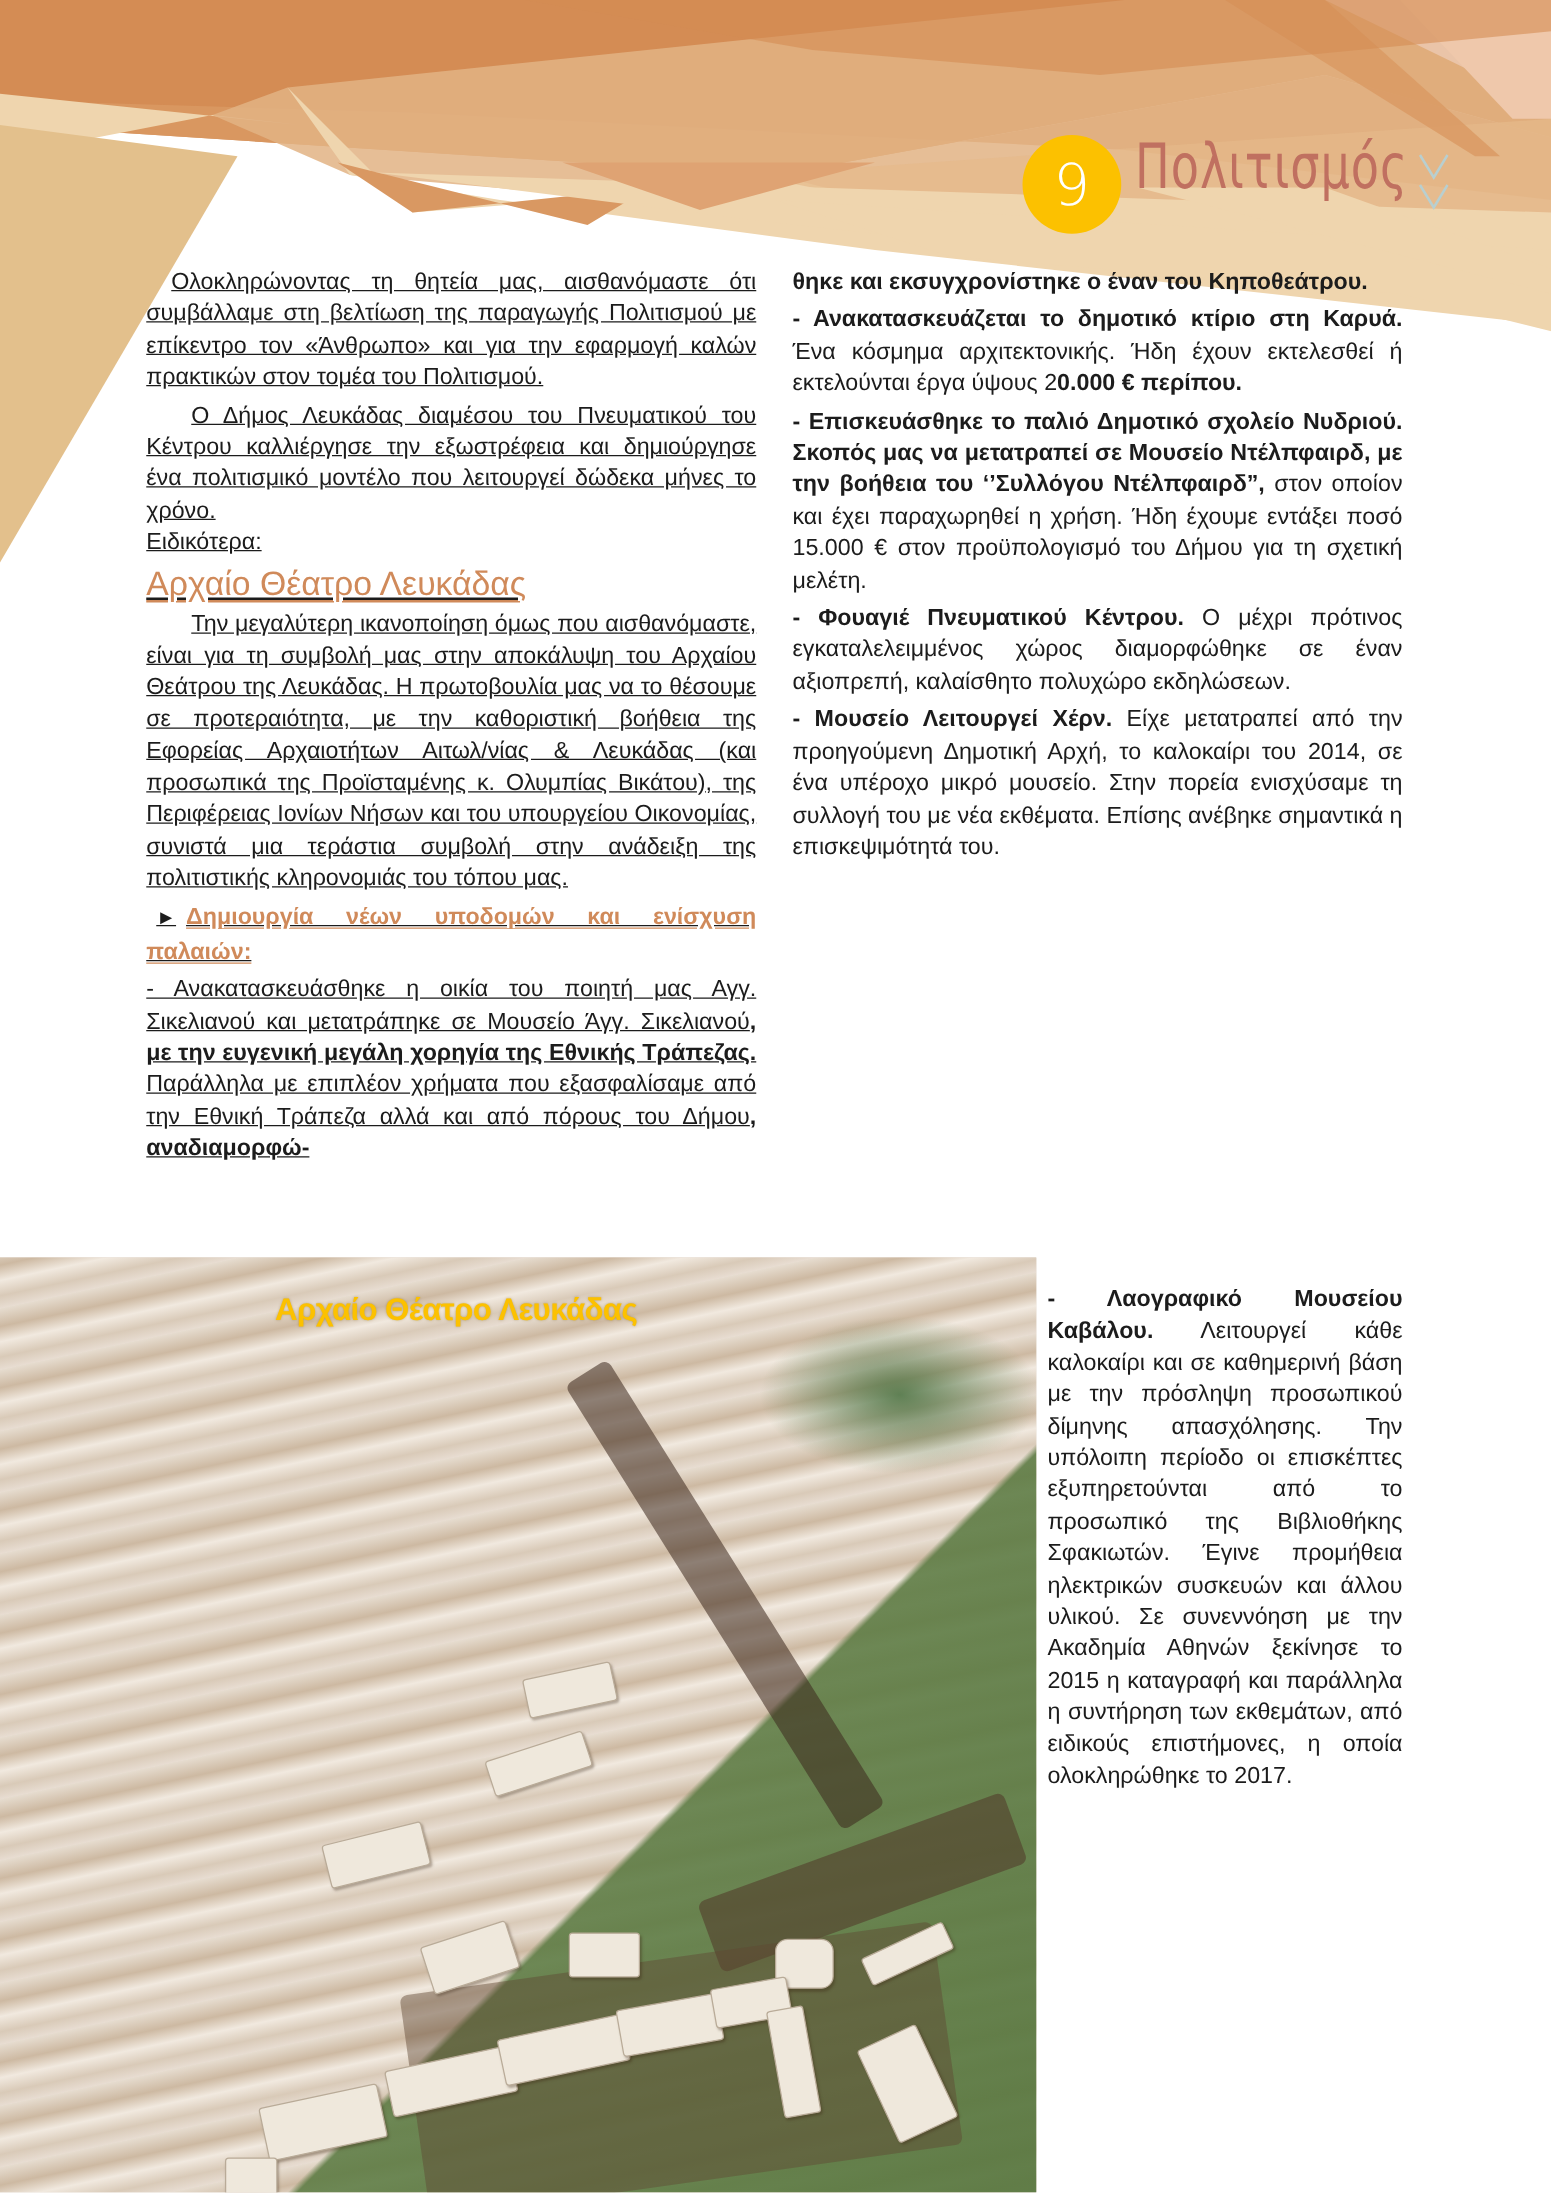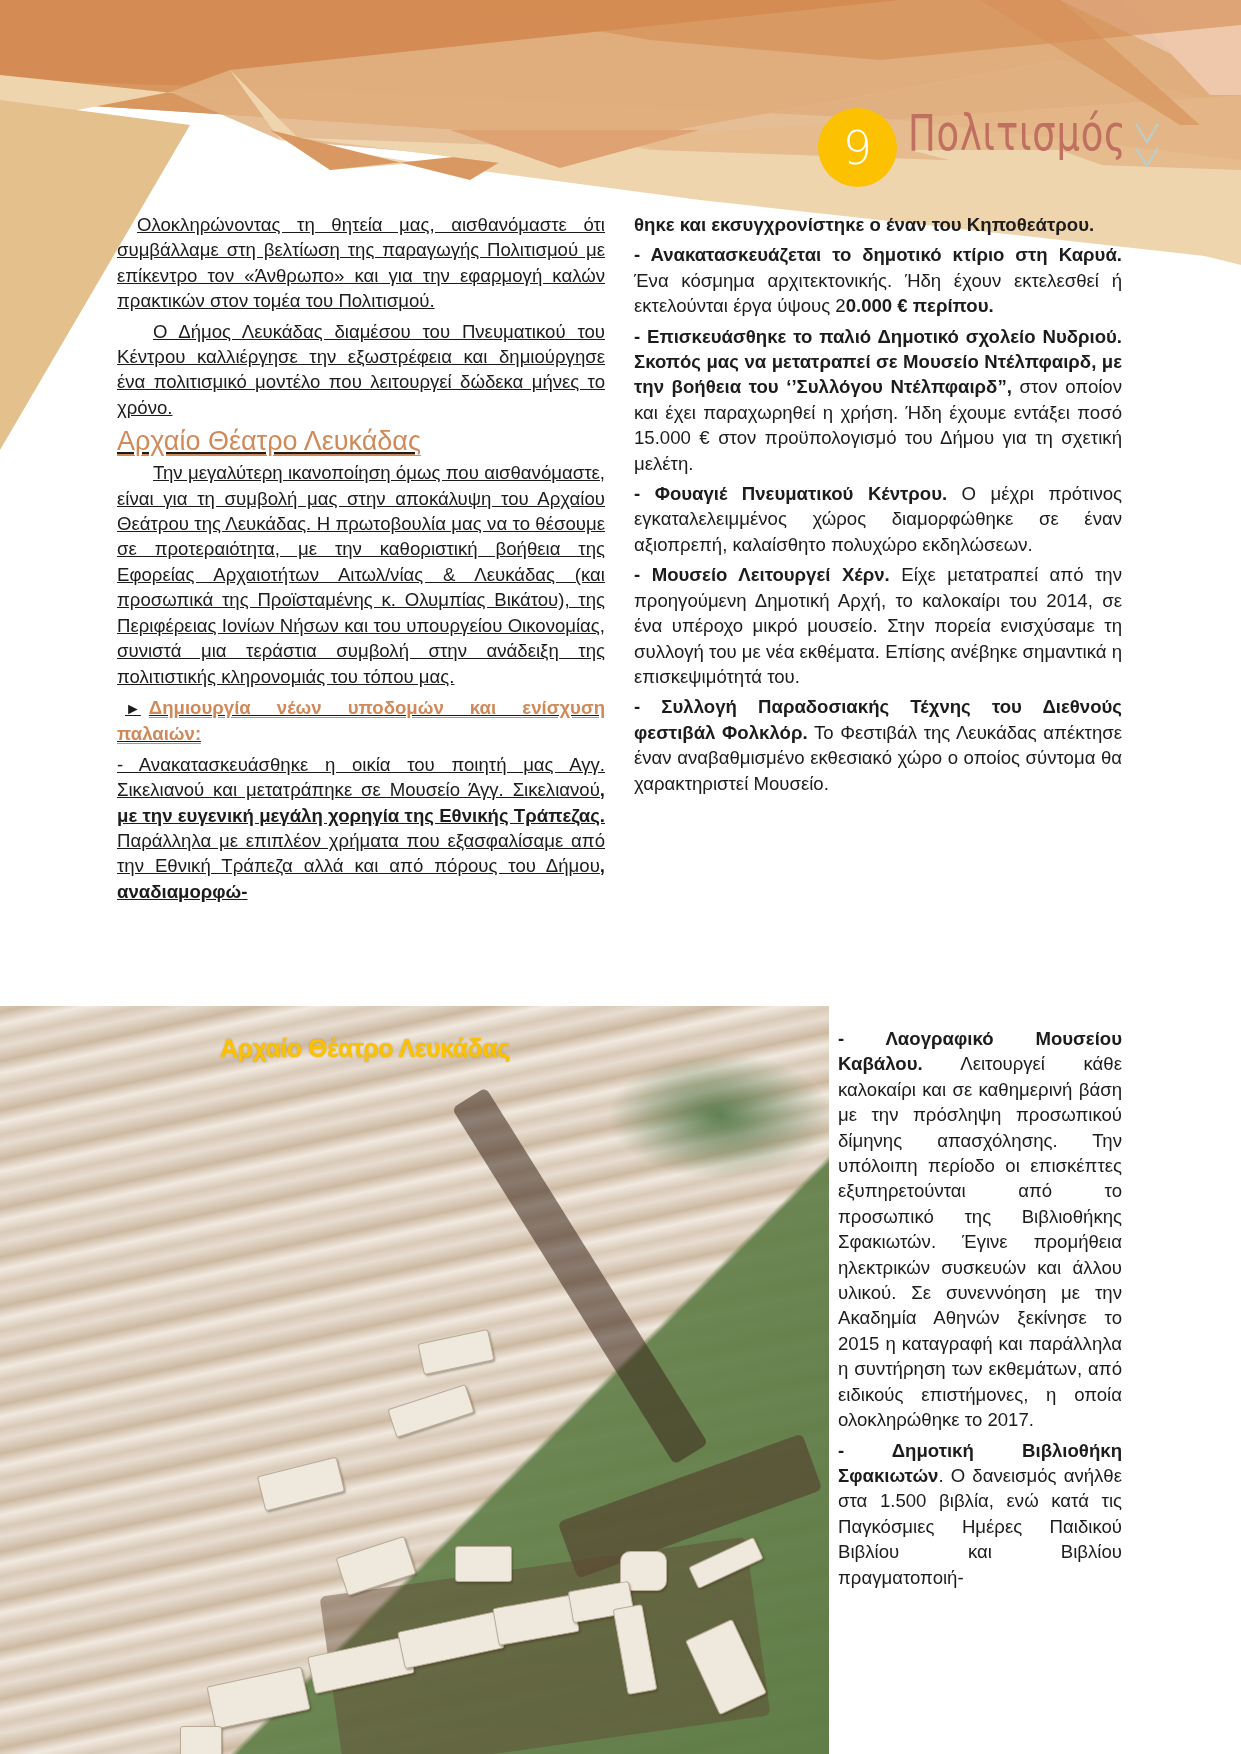"Ειδικότερα:" p { html: none -> <p>Ειδικότερα:</p> }
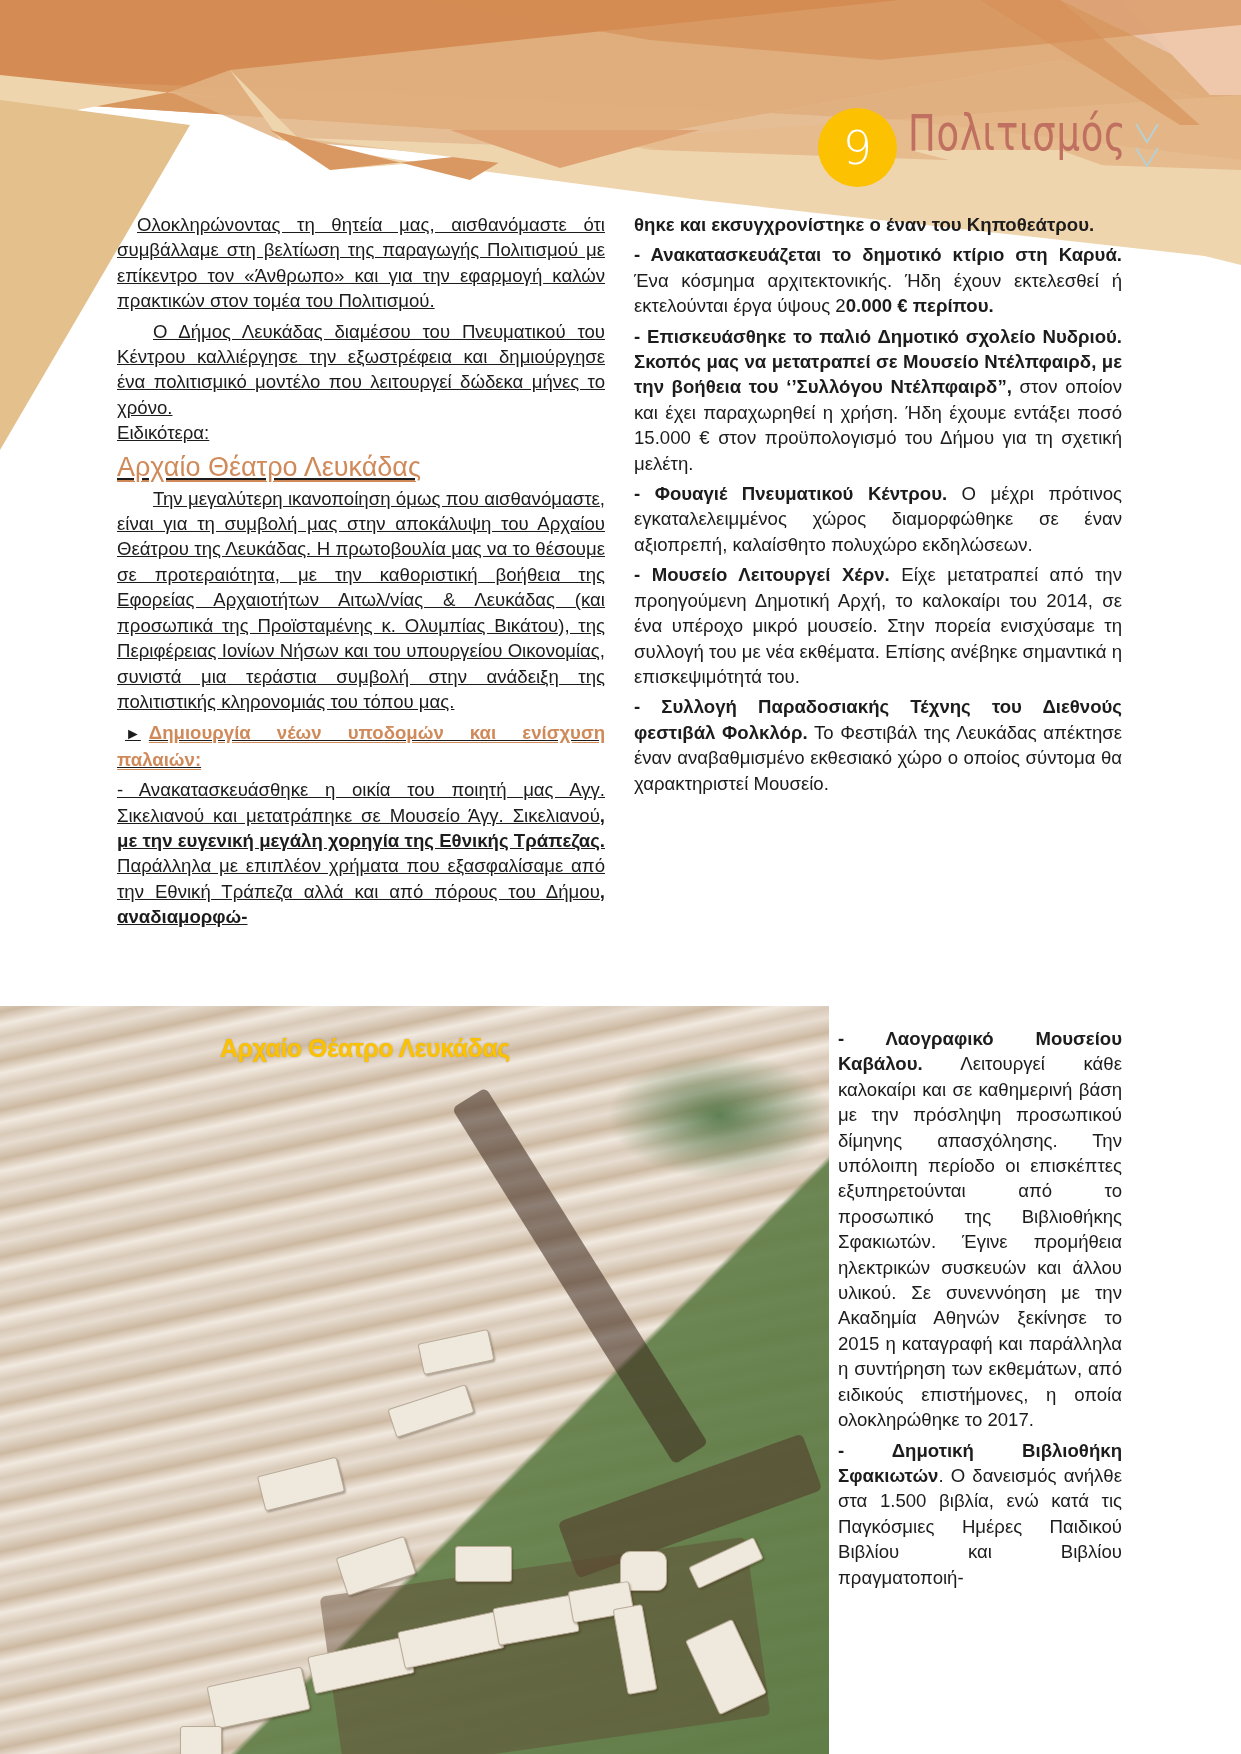"- Συλλογή Παραδοσιακής Τέχνης του" p.gap { html: <p> <span>- Συλλογή Παραδοσιακής Τέχνης του Διεθνούς φεστιβάλ Φολκλόρ.</span><span> Το Φεστιβάλ της Λευκάδας απέκτησε έναν αναβαθμισμένο εκθεσιακό χώρο ο οποίος σύντομα θα χαρακτηριστεί Μουσείο.</span> </p> -> none }
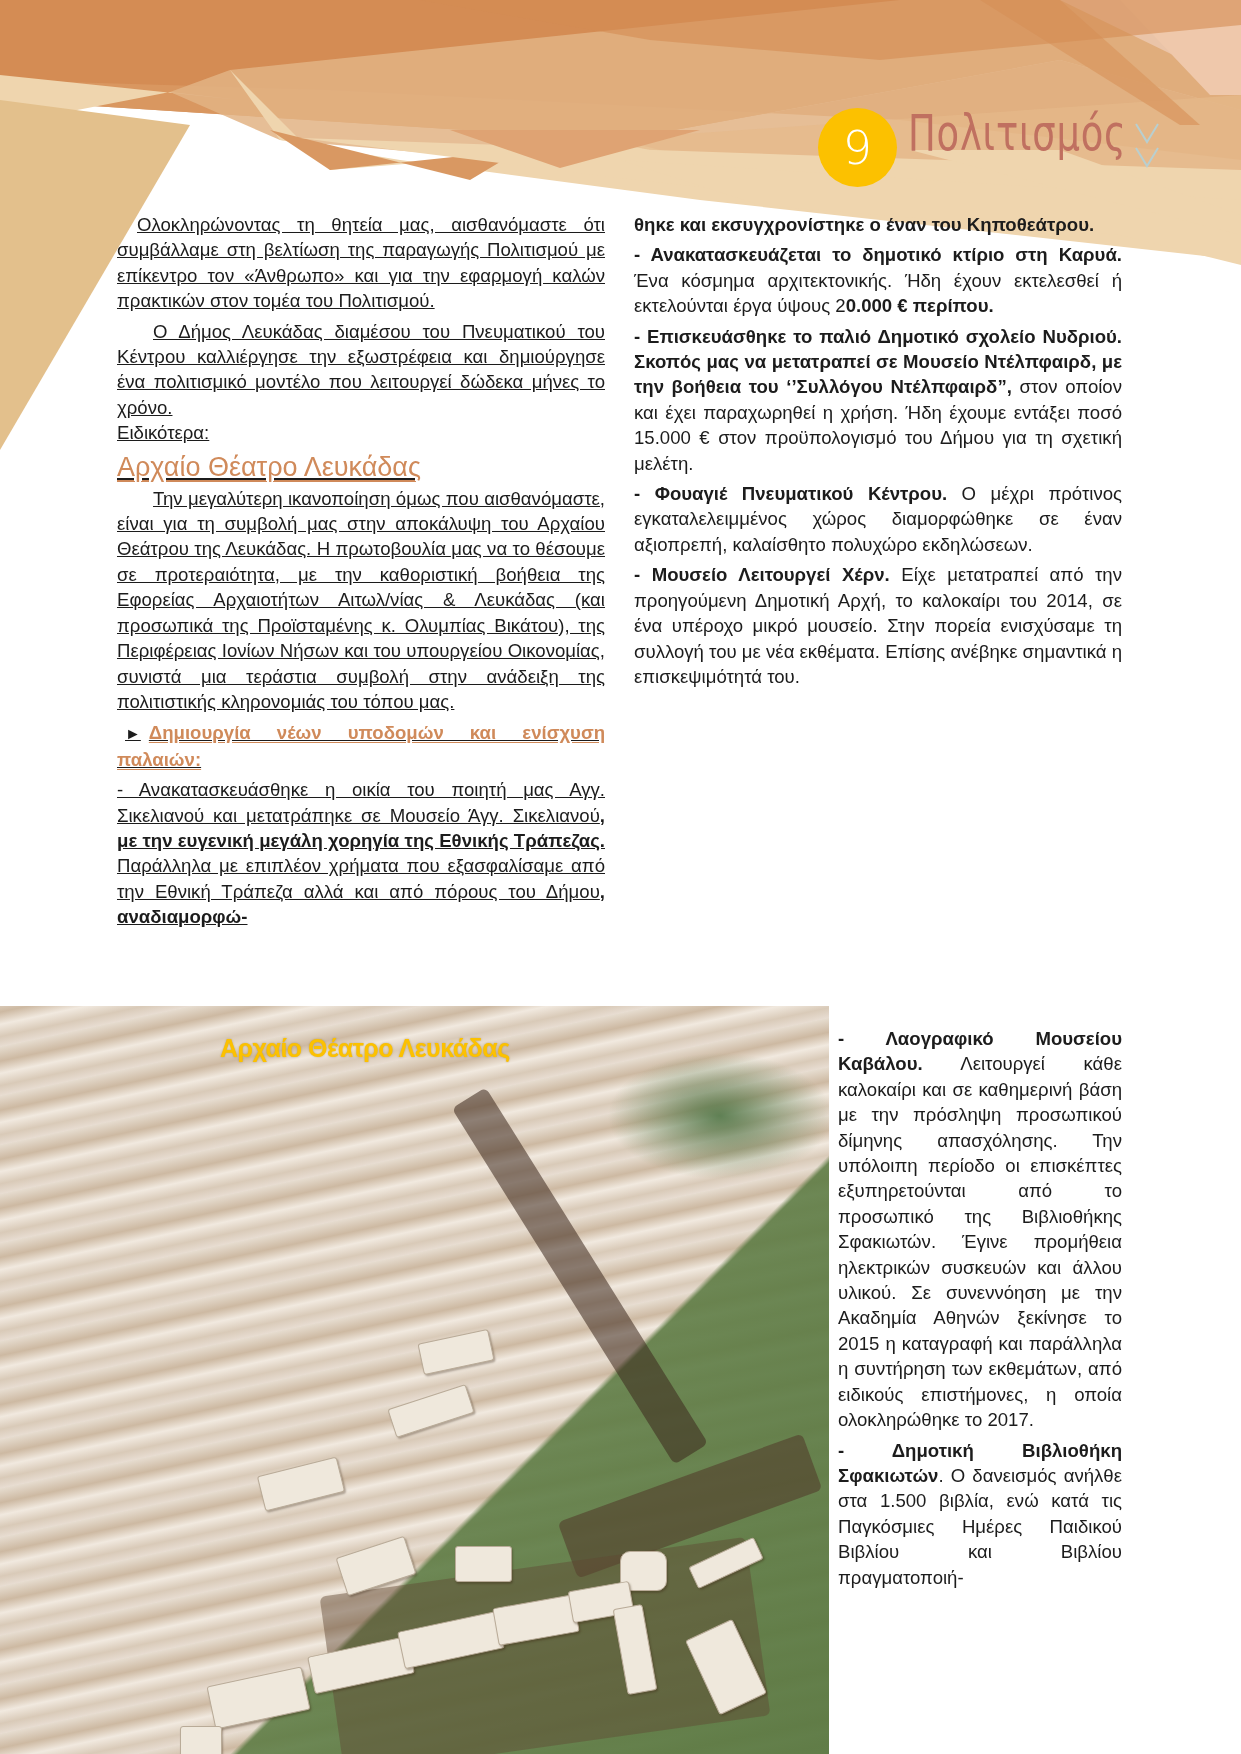"- Δημοτική Βιβλιοθήκη Σφακιωτών. Ο" p.gap { html: <p> <span>- Δημοτική Βιβλιοθήκη Σφακιωτών</span><span>. Ο δανεισμός ανήλθε στα 1.500 βιβλία, ενώ κατά τις Παγκόσμιες Ημέρες Παιδικού Βιβλίου και Βιβλίου πραγματοποιή-</span> </p> -> none }
